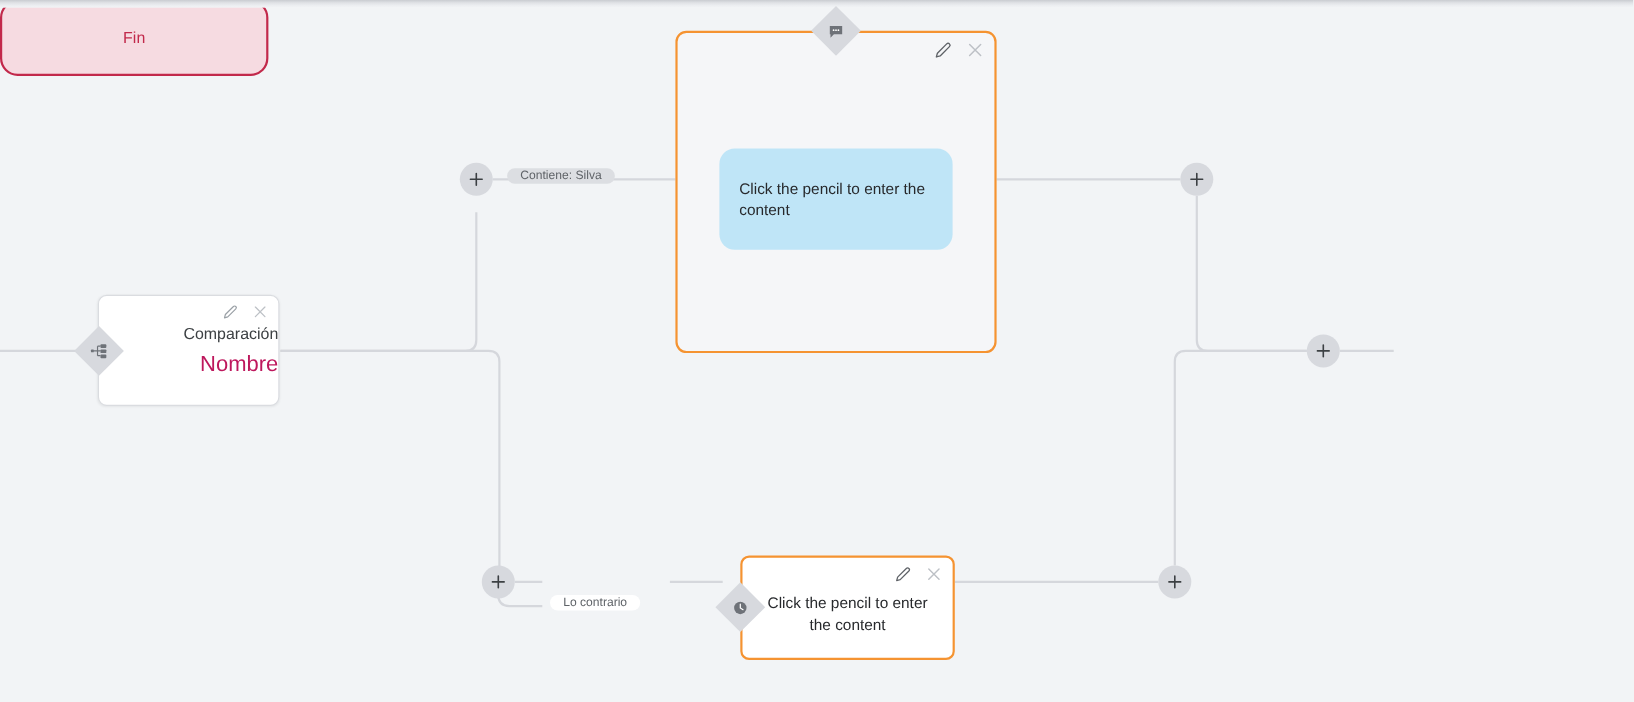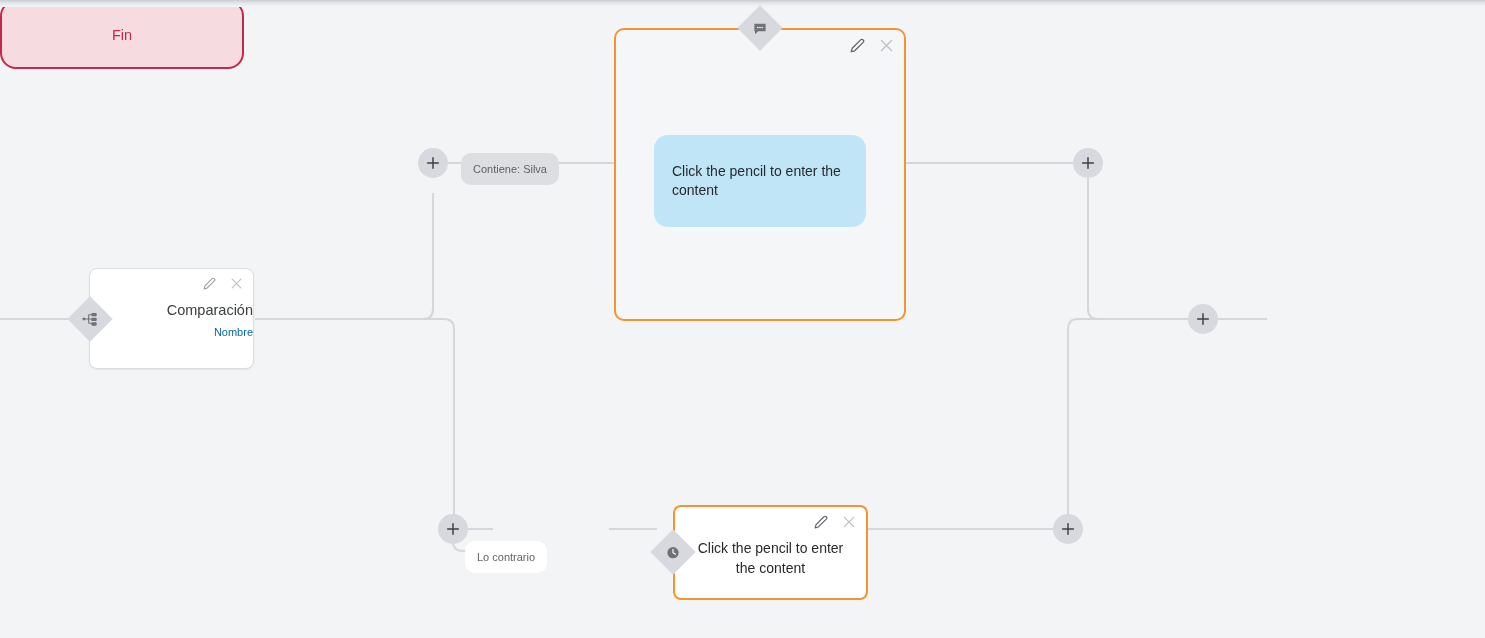"Contiene: Silva" .edge-label { height: 32px -> 14px }
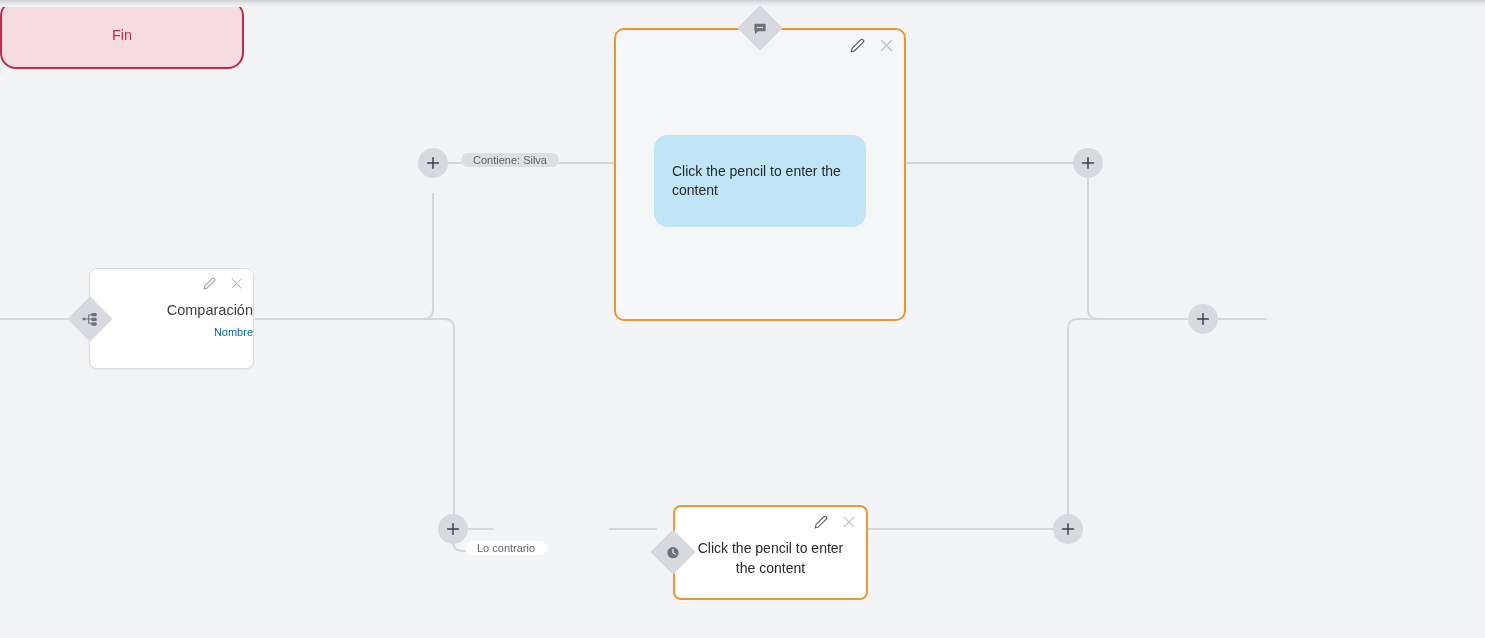"Nombre" .node-comparacion .subtitle { color: #0369a1 -> #be185d; font-size: 11px -> 20px }
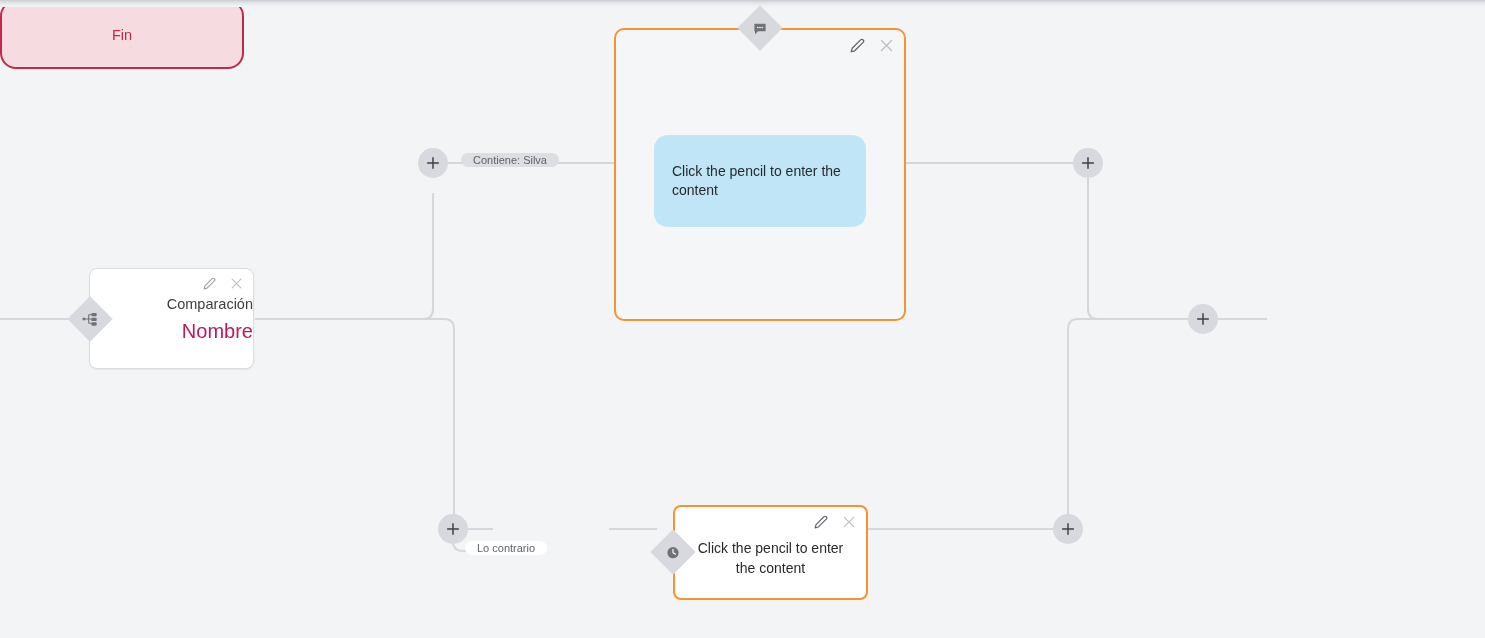"Lo contrario" div.edge-label { left: 465px -> 500px }
